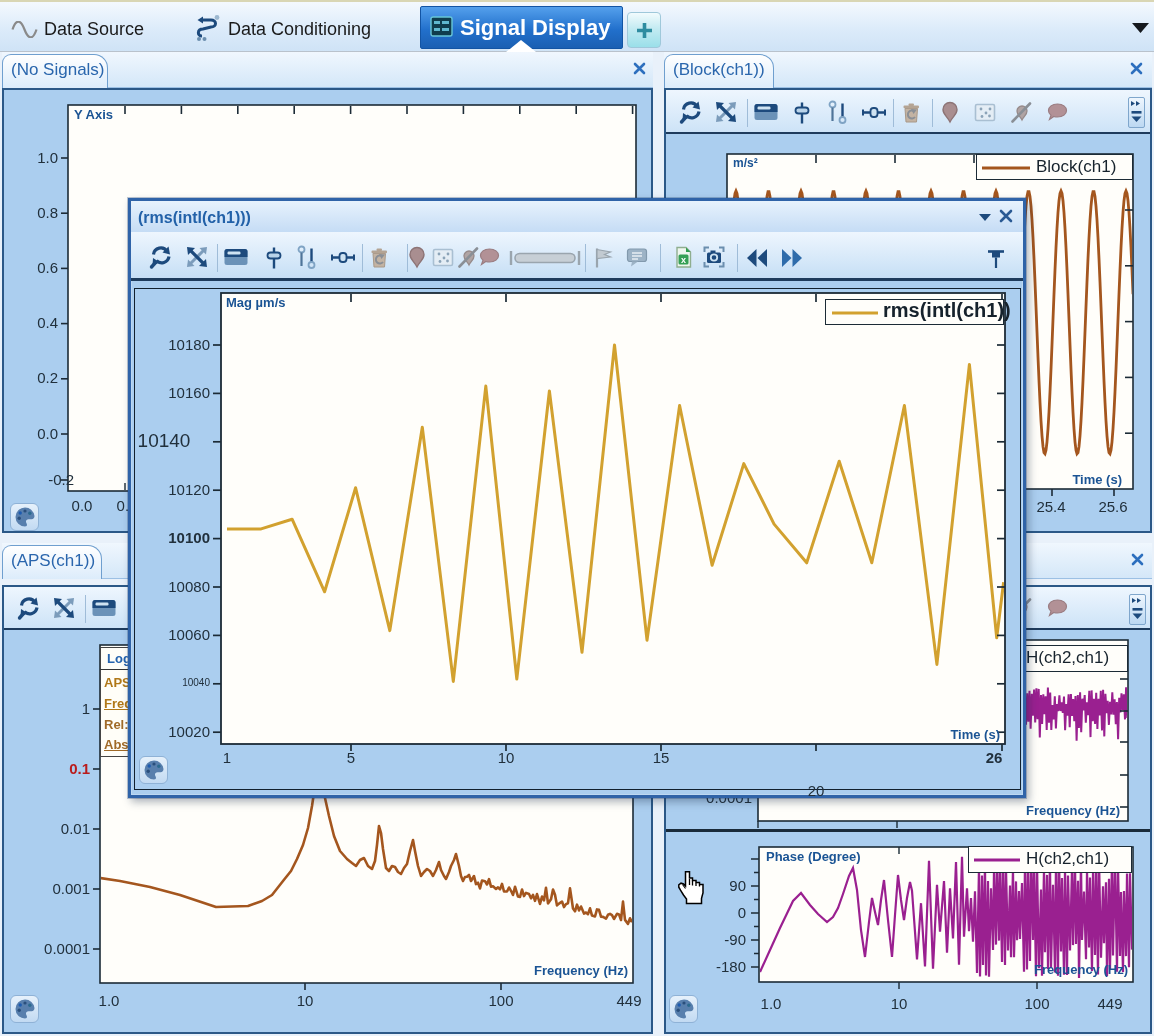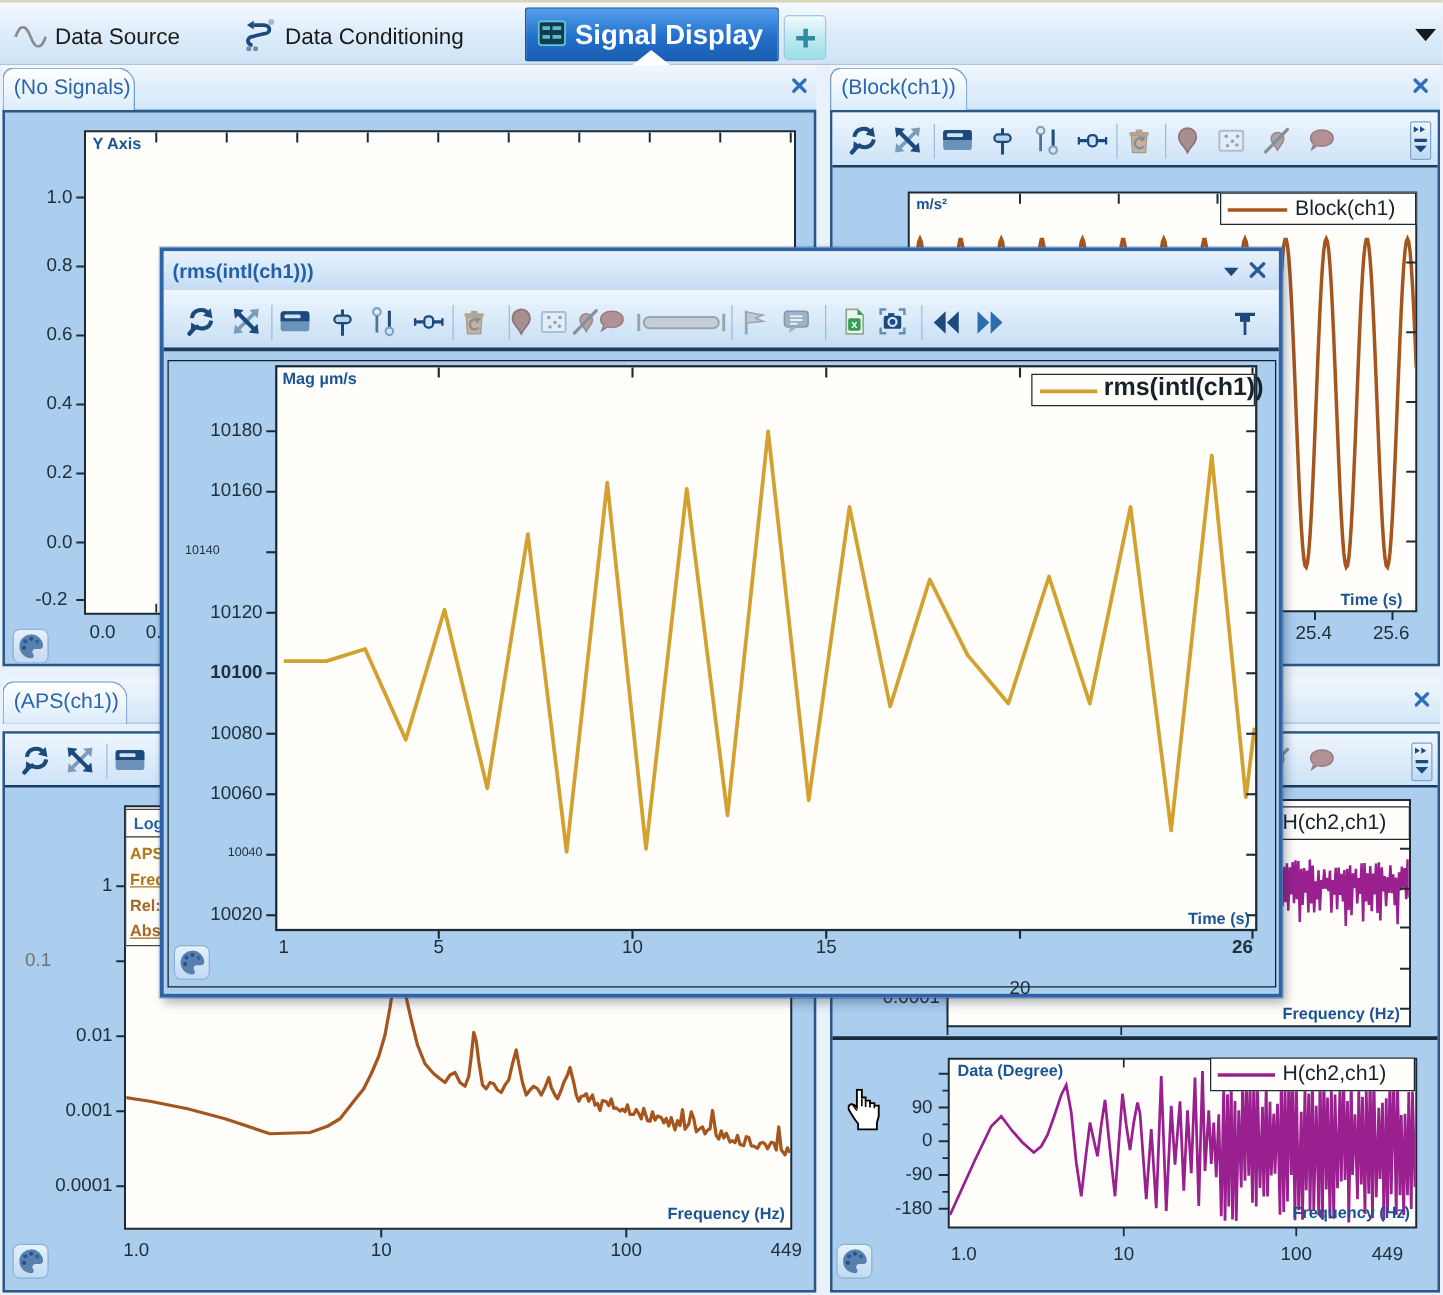"10140" div { font-size: 10px -> 19px; left: 148px -> 129px; text-align: left -> center }
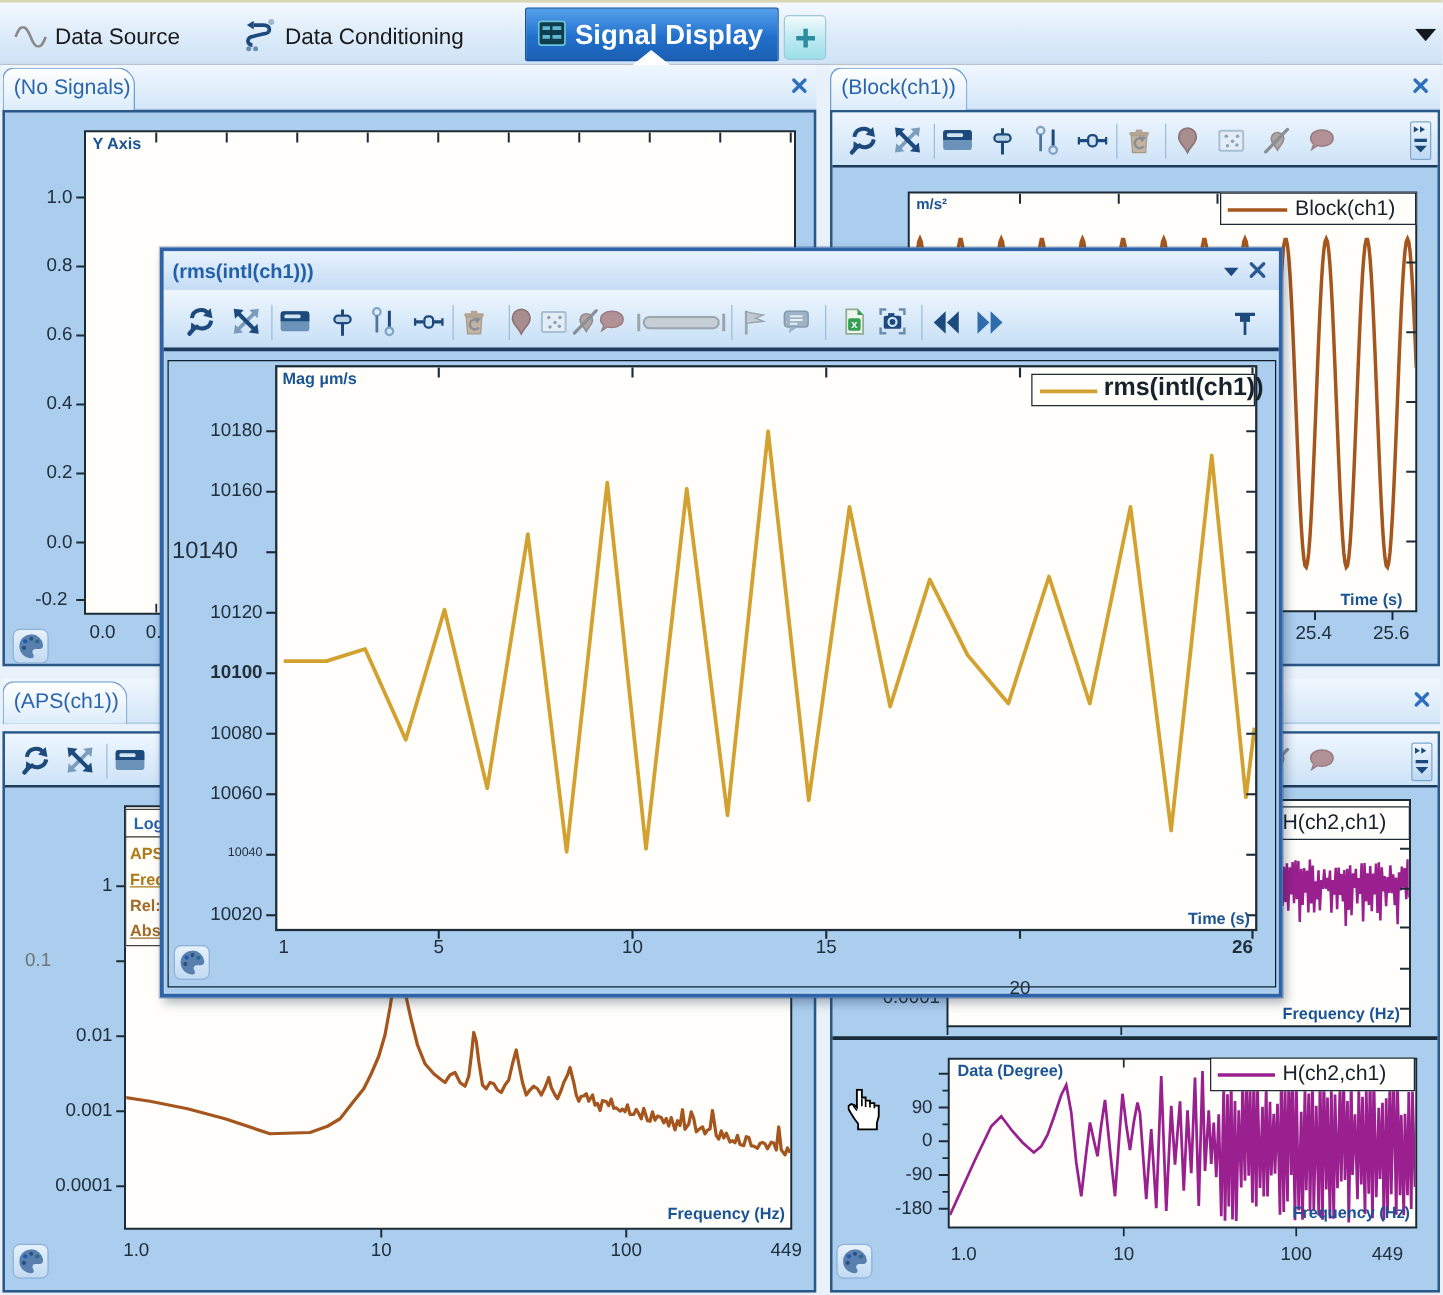"-0.2" div { left: 4px -> 24px }
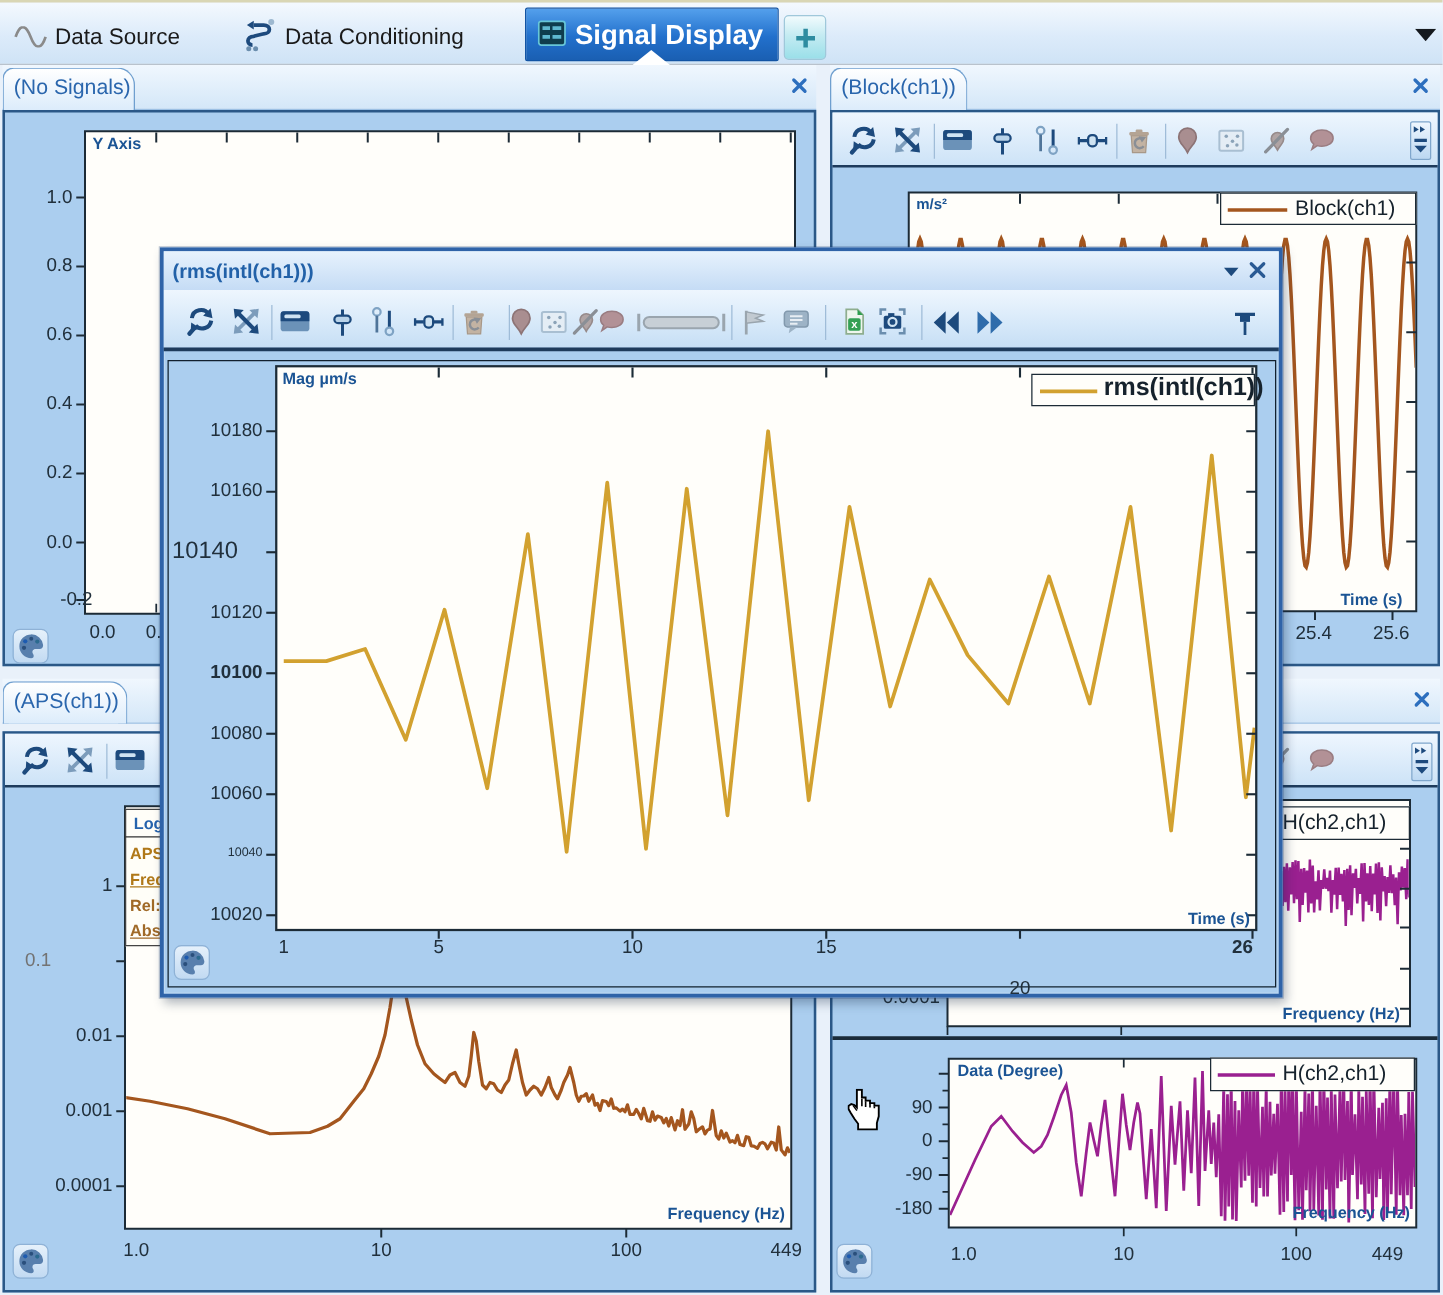"0.1" div { color: #737373 -> #b91c1c; font-weight: normal -> bold; text-align: left -> right }
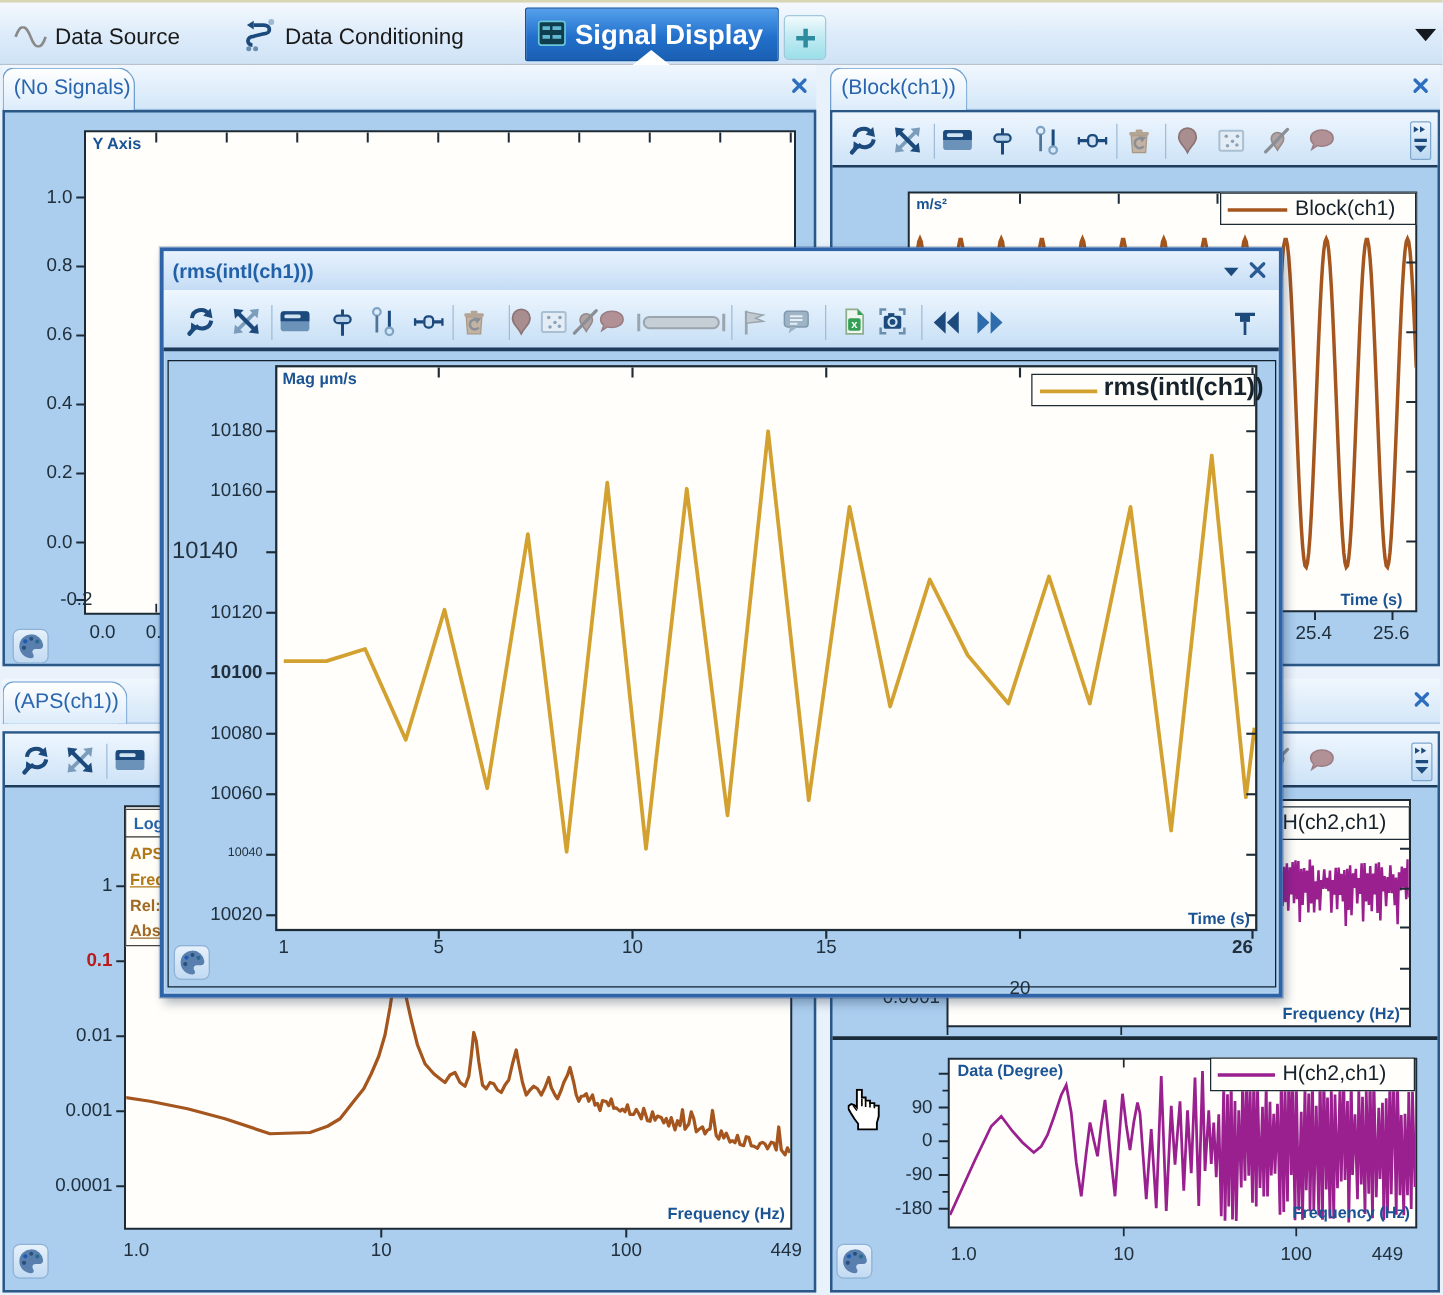"Data (Degree)" div { text: Data -> Phase }
